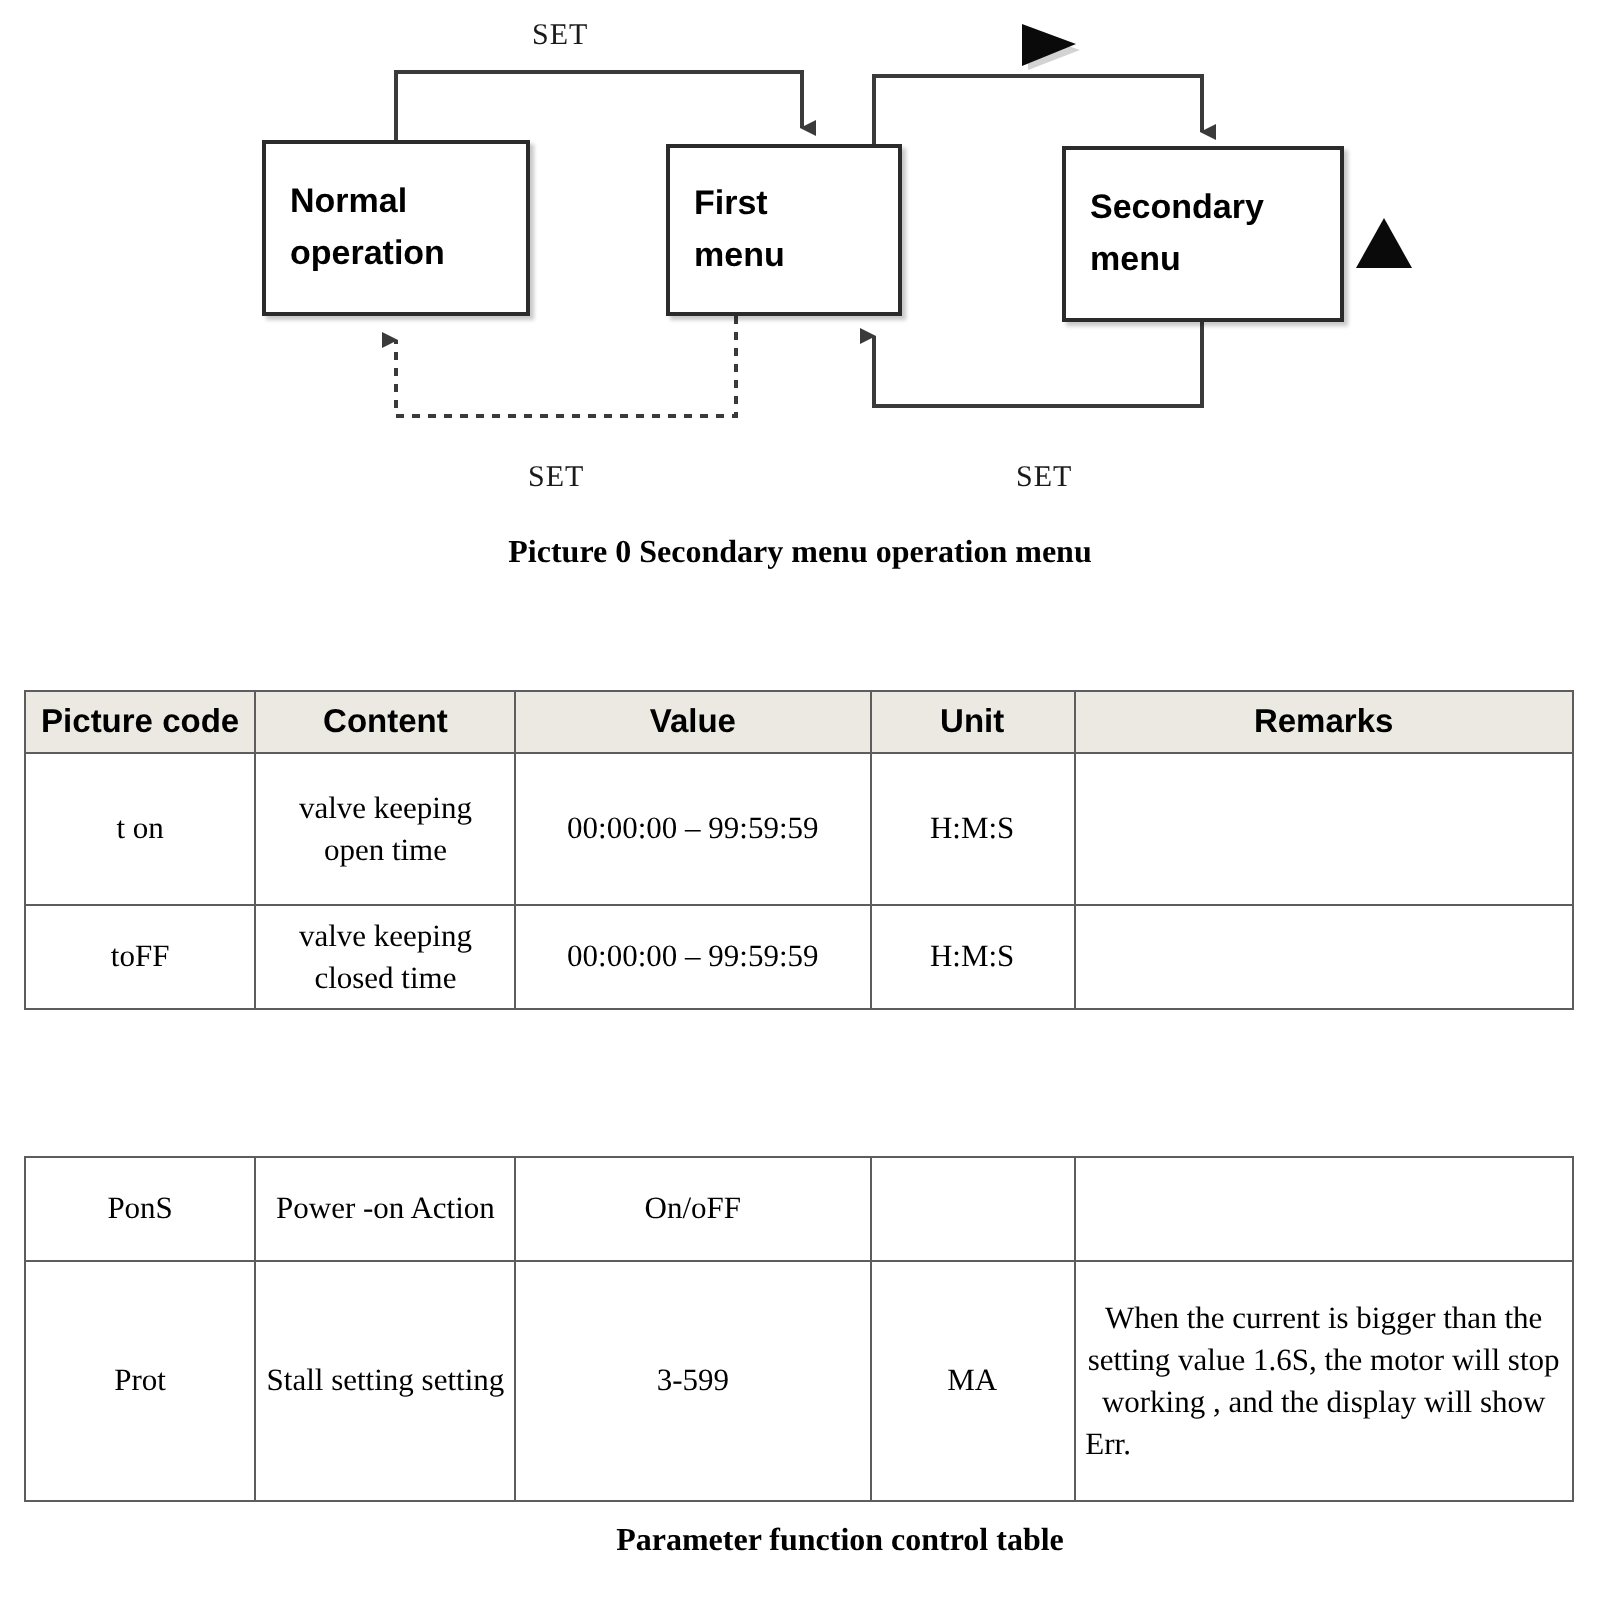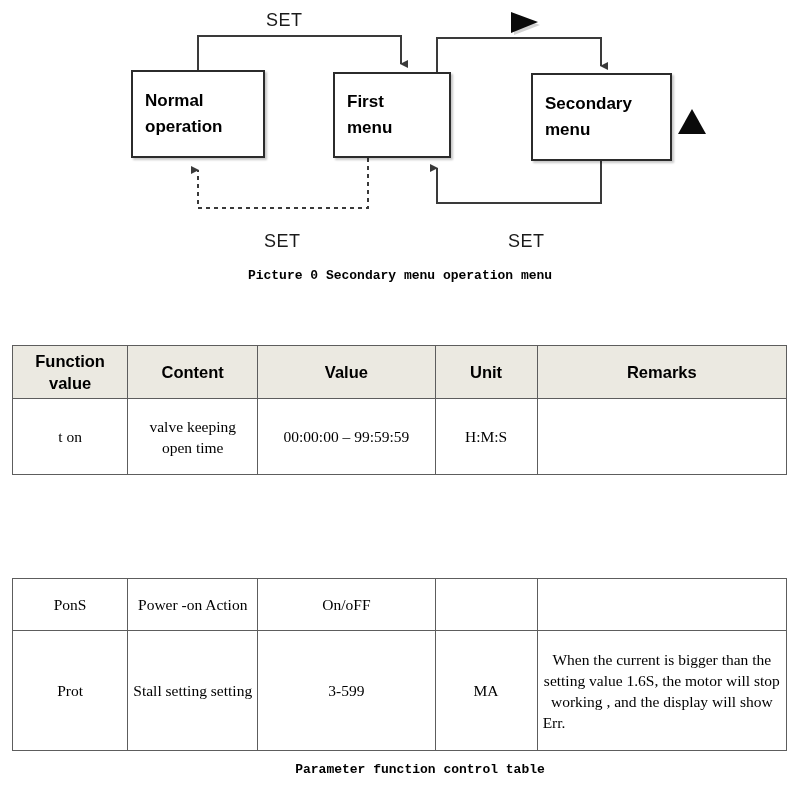"SET" .set-label { font-family: Liberation Sans, sans-serif -> Liberation Serif, serif; font-size: 18px -> 15px }
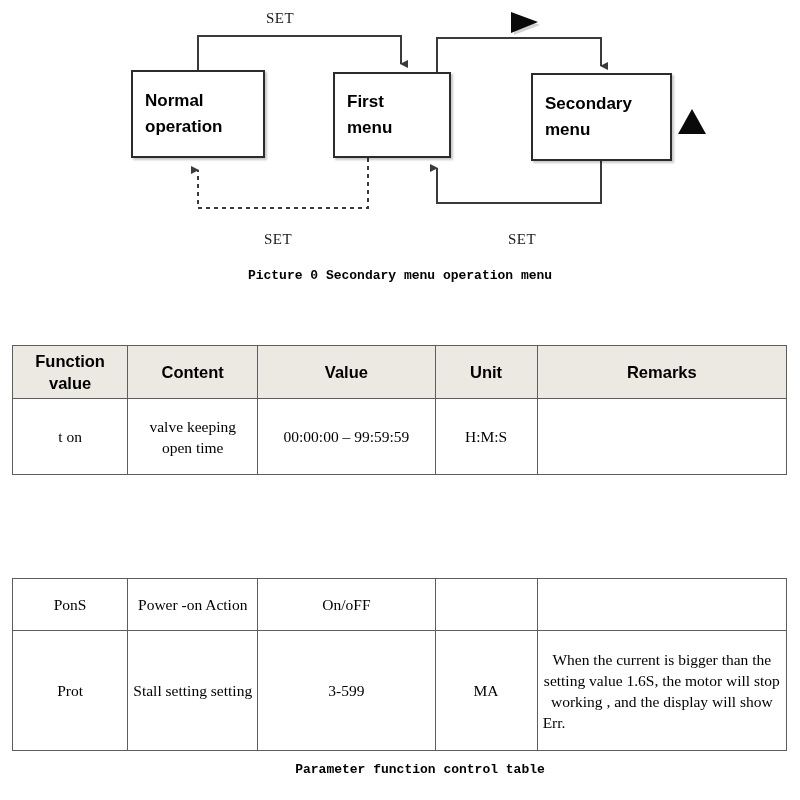"Picture 0 Secondary menu operation" .caption { font-family: Liberation Mono, monospace -> Liberation Serif, serif; font-size: 13px -> 16px }
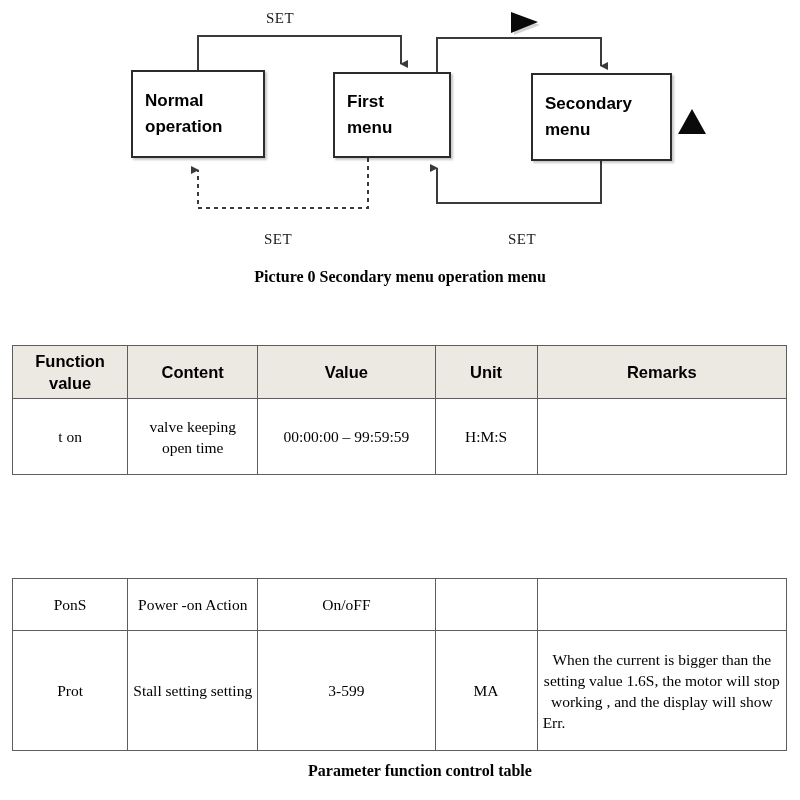"Function value" th { text: Function value -> Picture code }
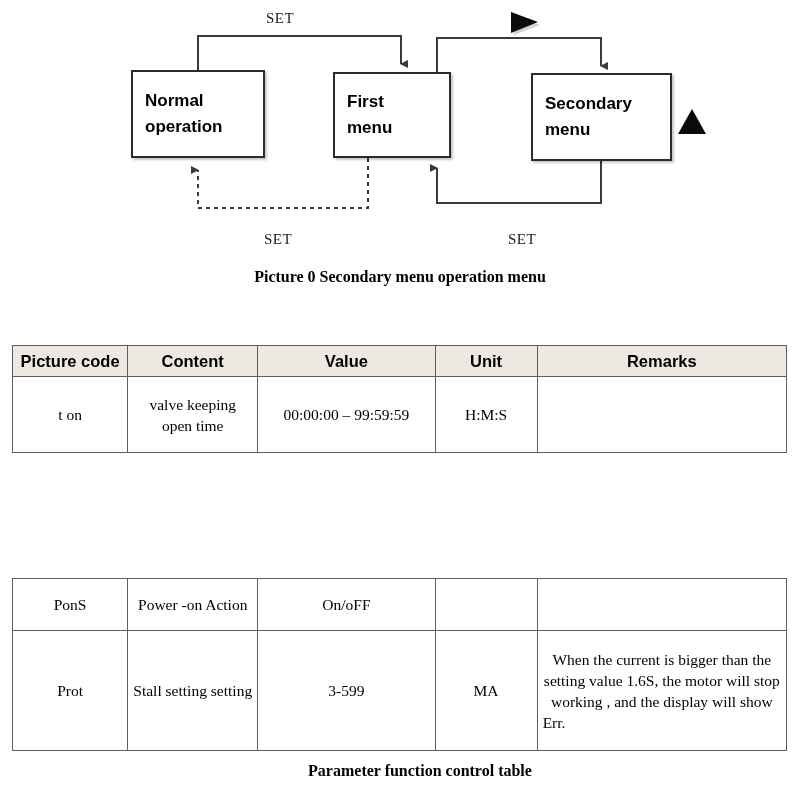"toFF" tr.r-h-toff { html: none -> <tr> <td>toFF</td> <td>valve keeping closed time</td> <td>00:00:00 – 99:59:59</td> <td>H:M:S</td> <td></td> </tr> }
